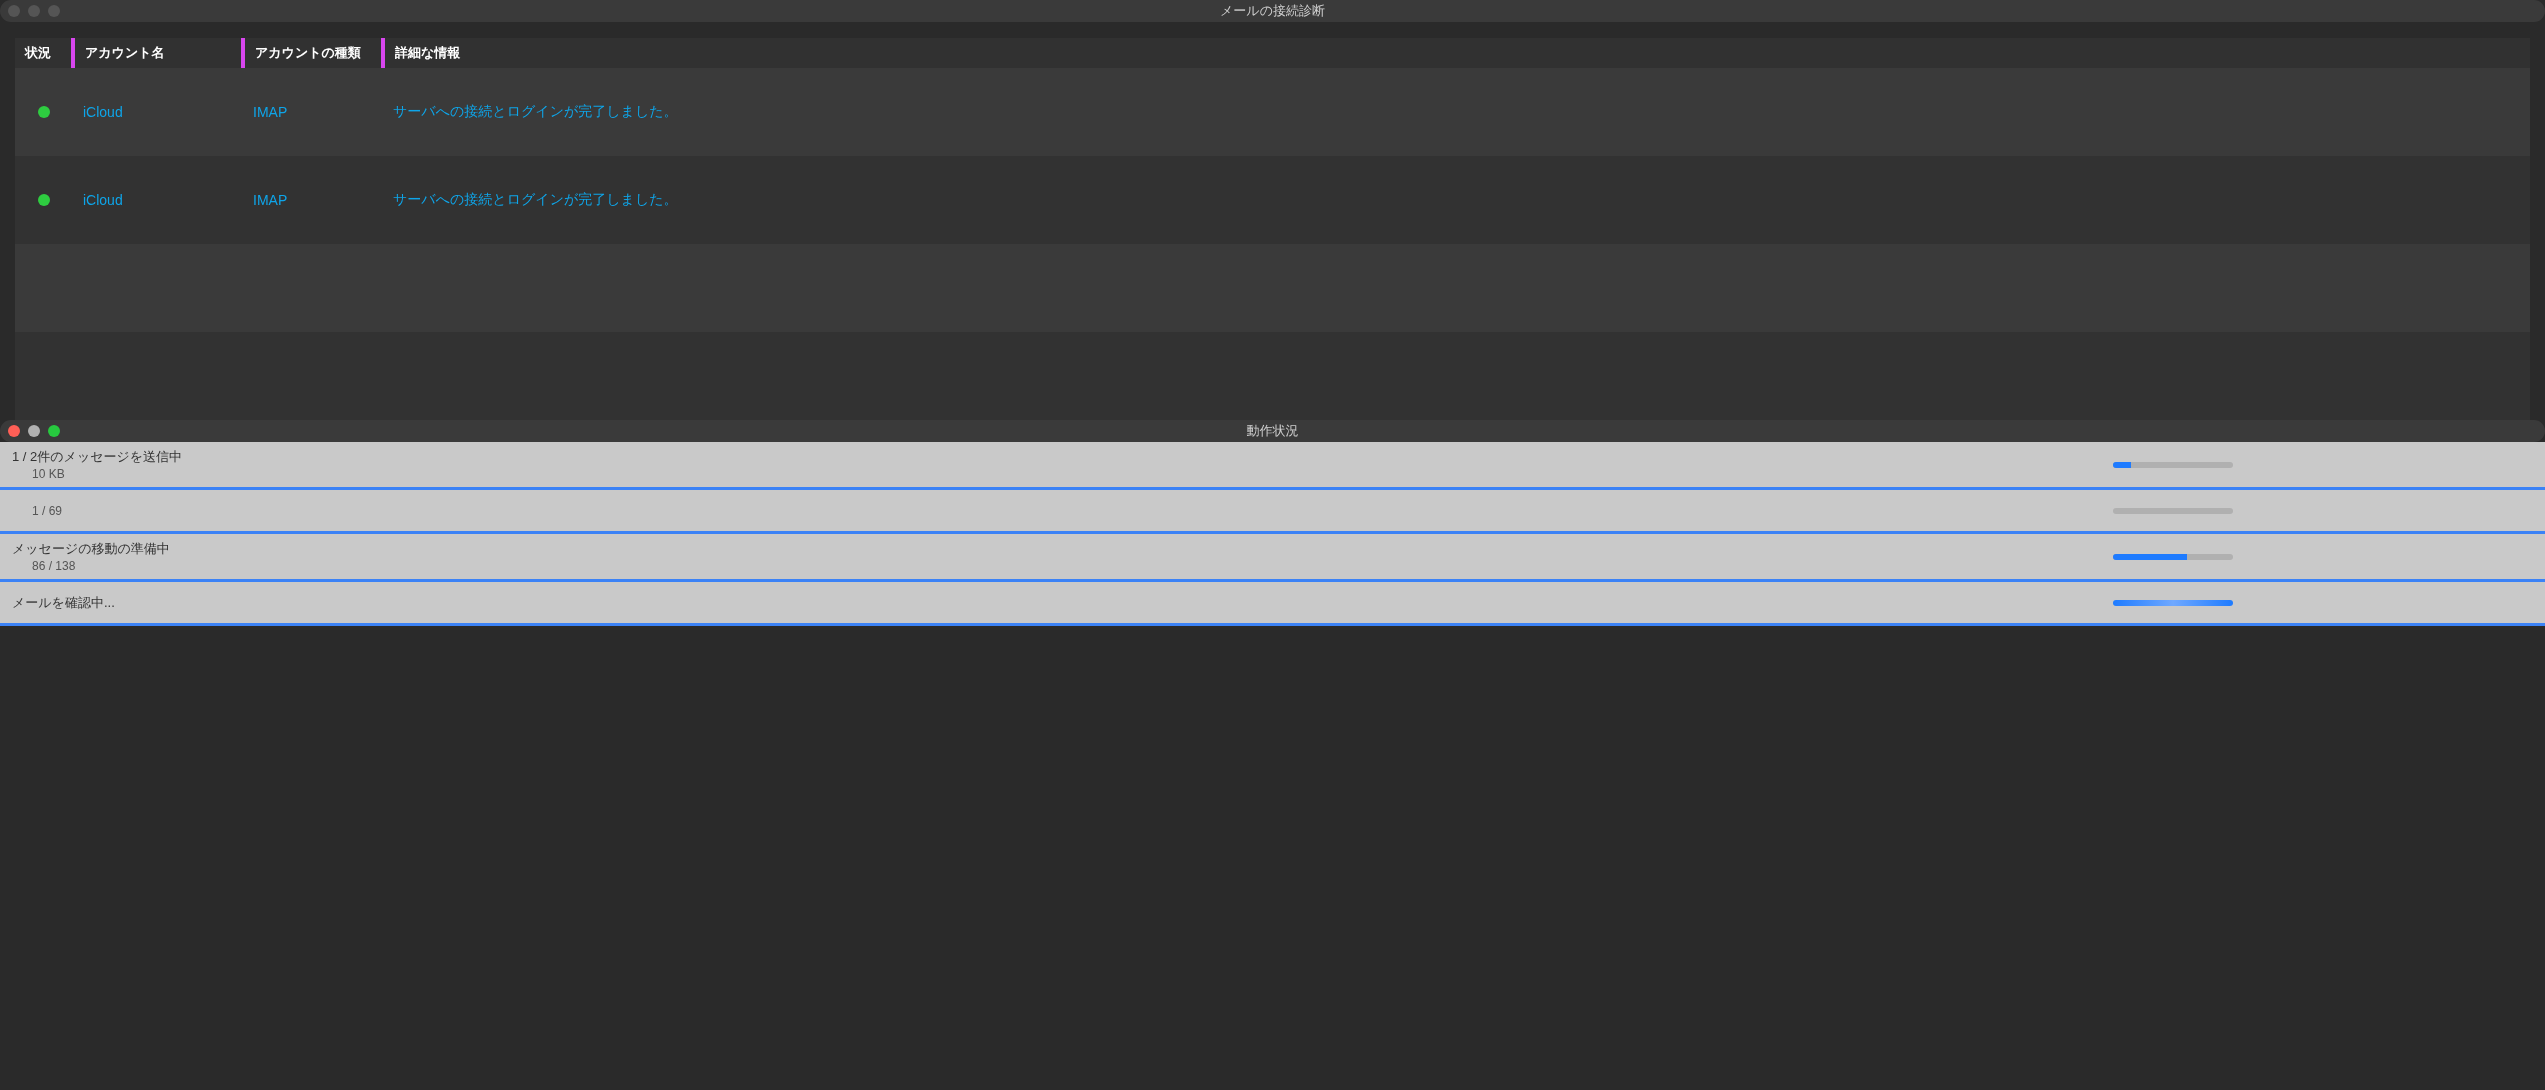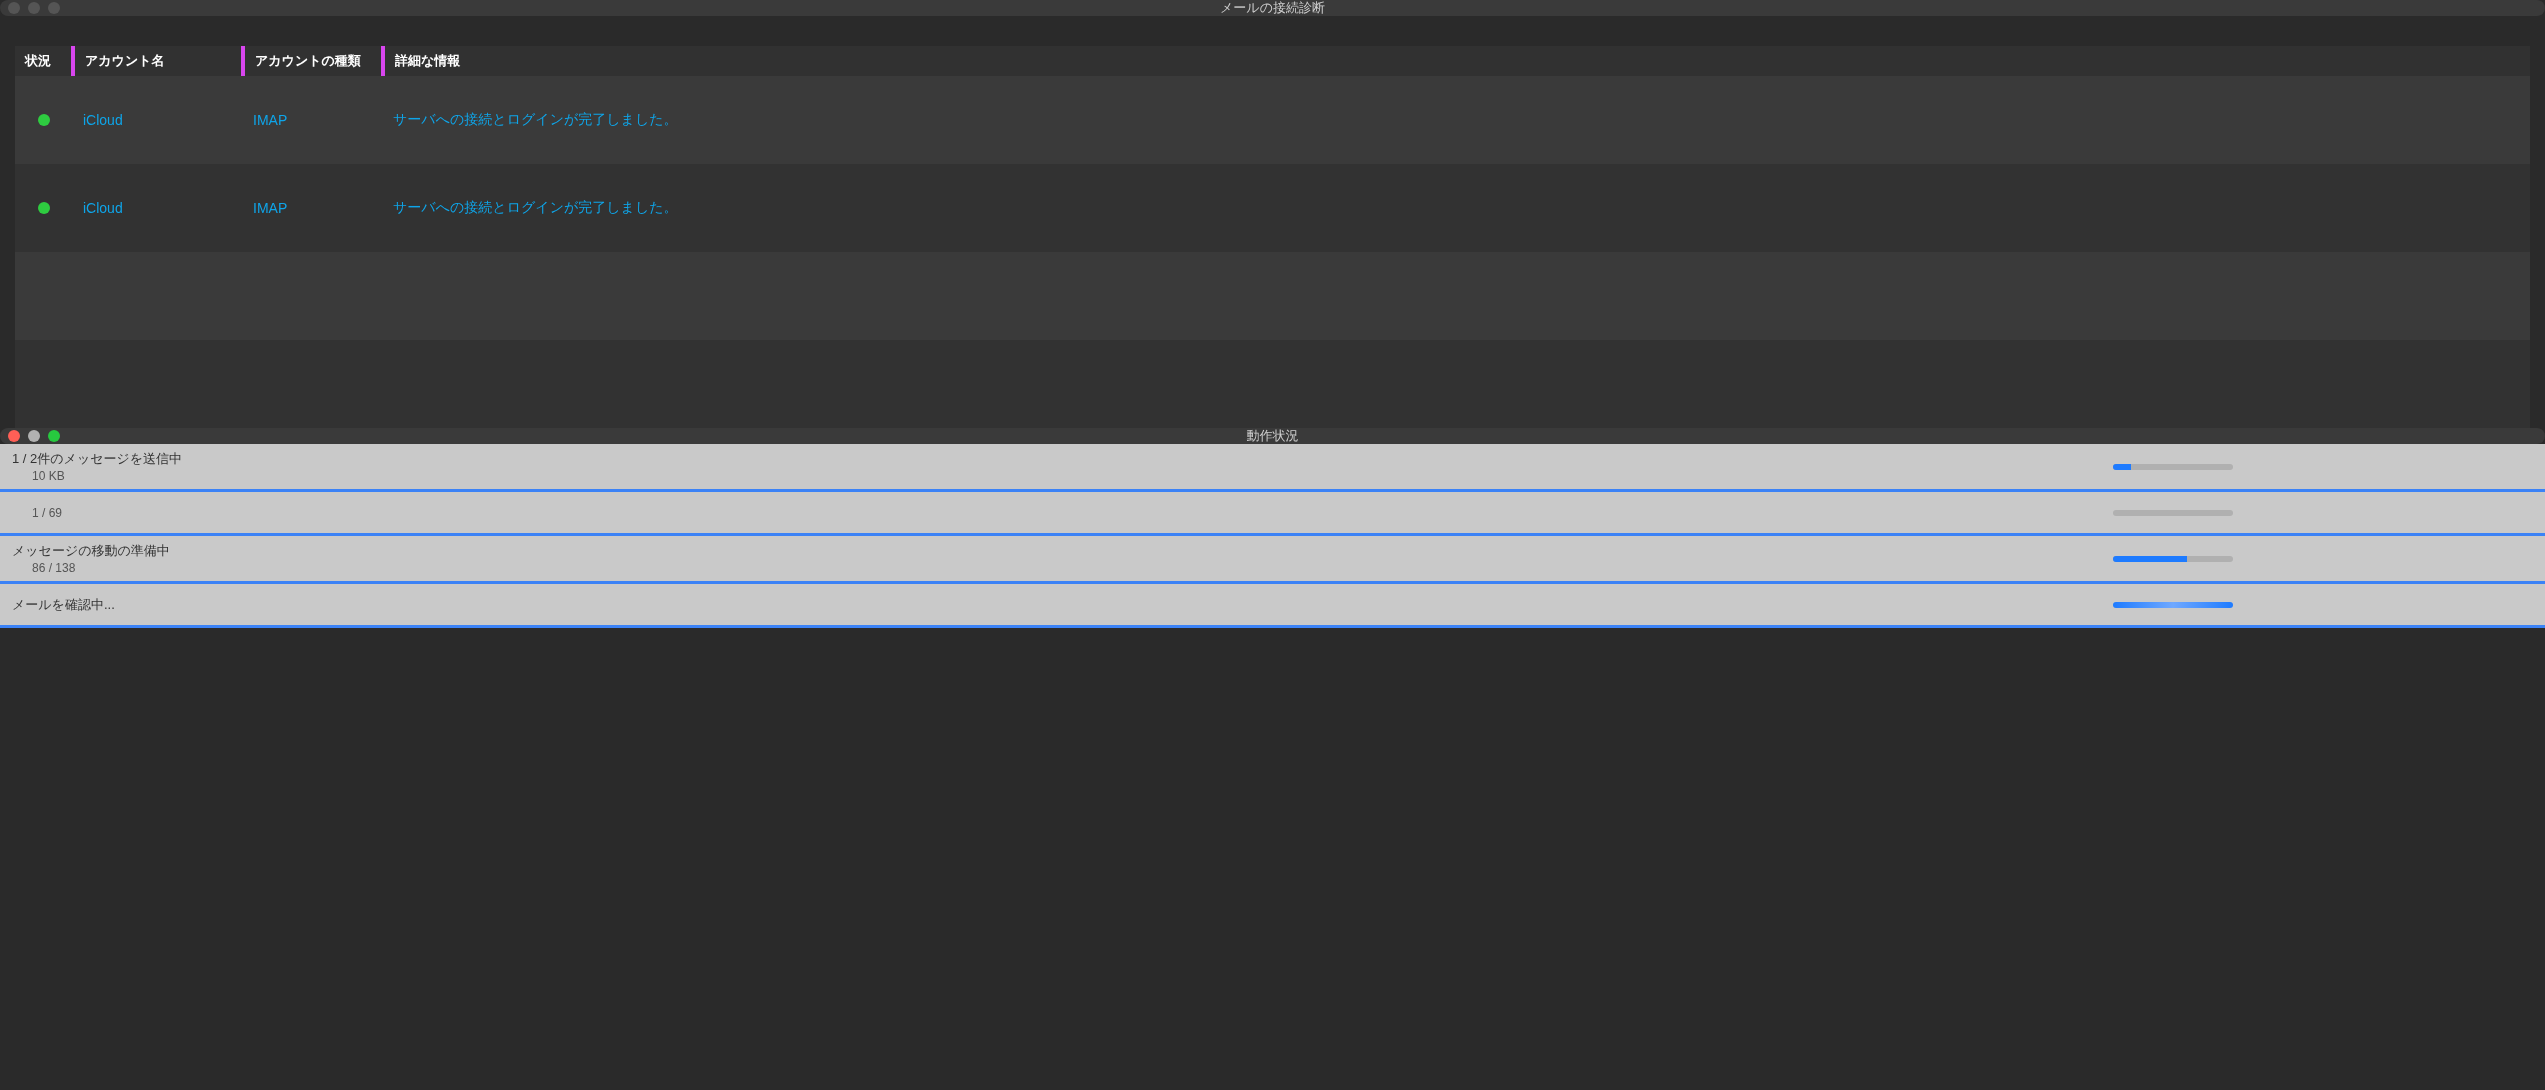"メールの接続診断" .titlebar { height: 16px -> 22px }
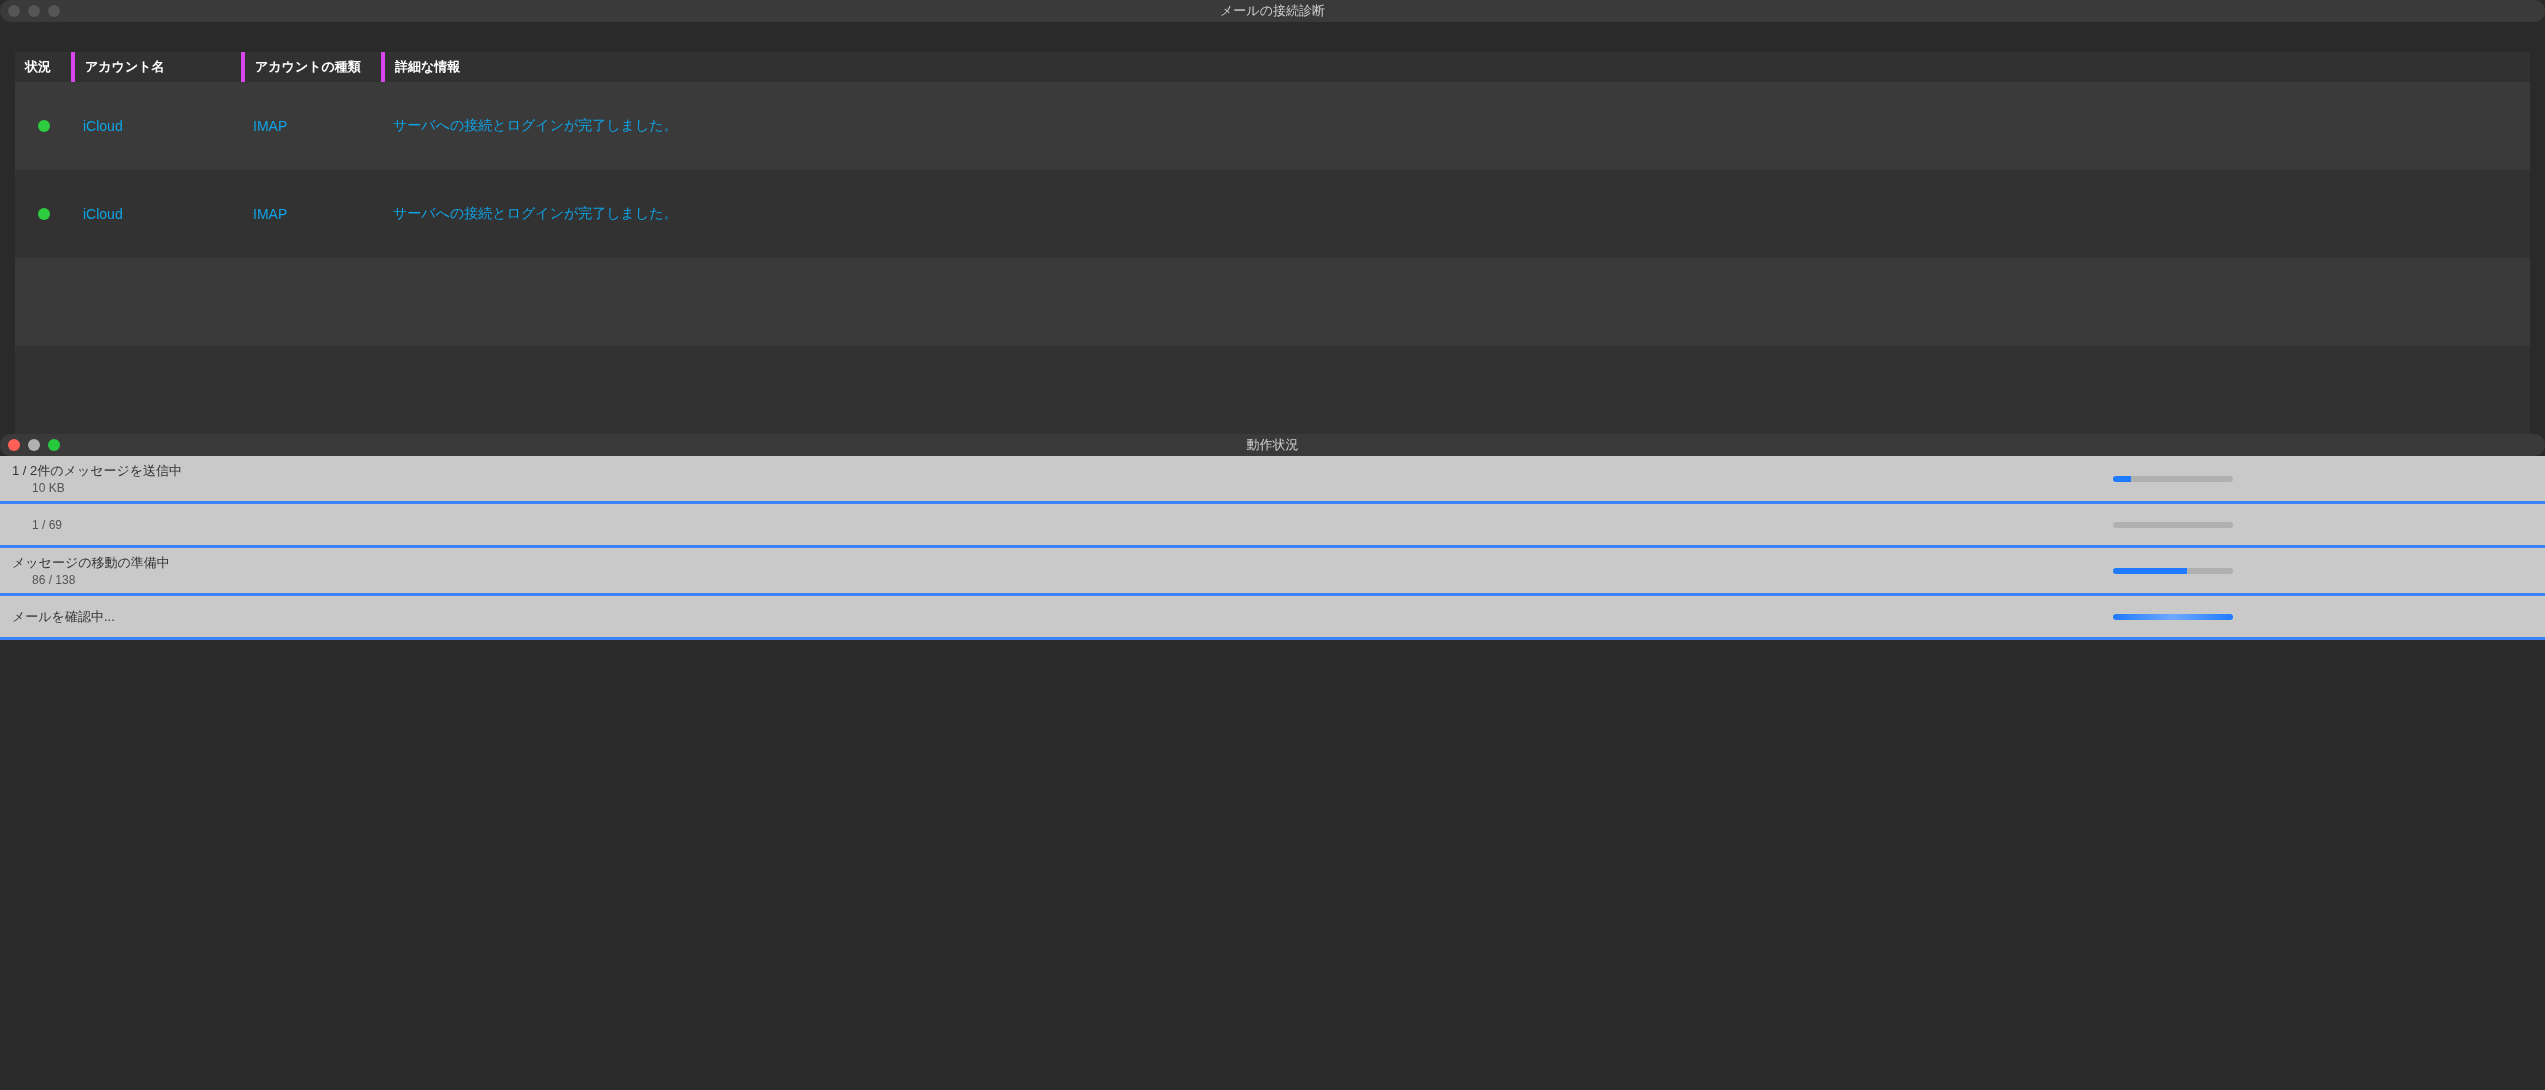"状況" .diag-body { padding: 30px 15px 0 15px -> 16px 15px 0 15px }
